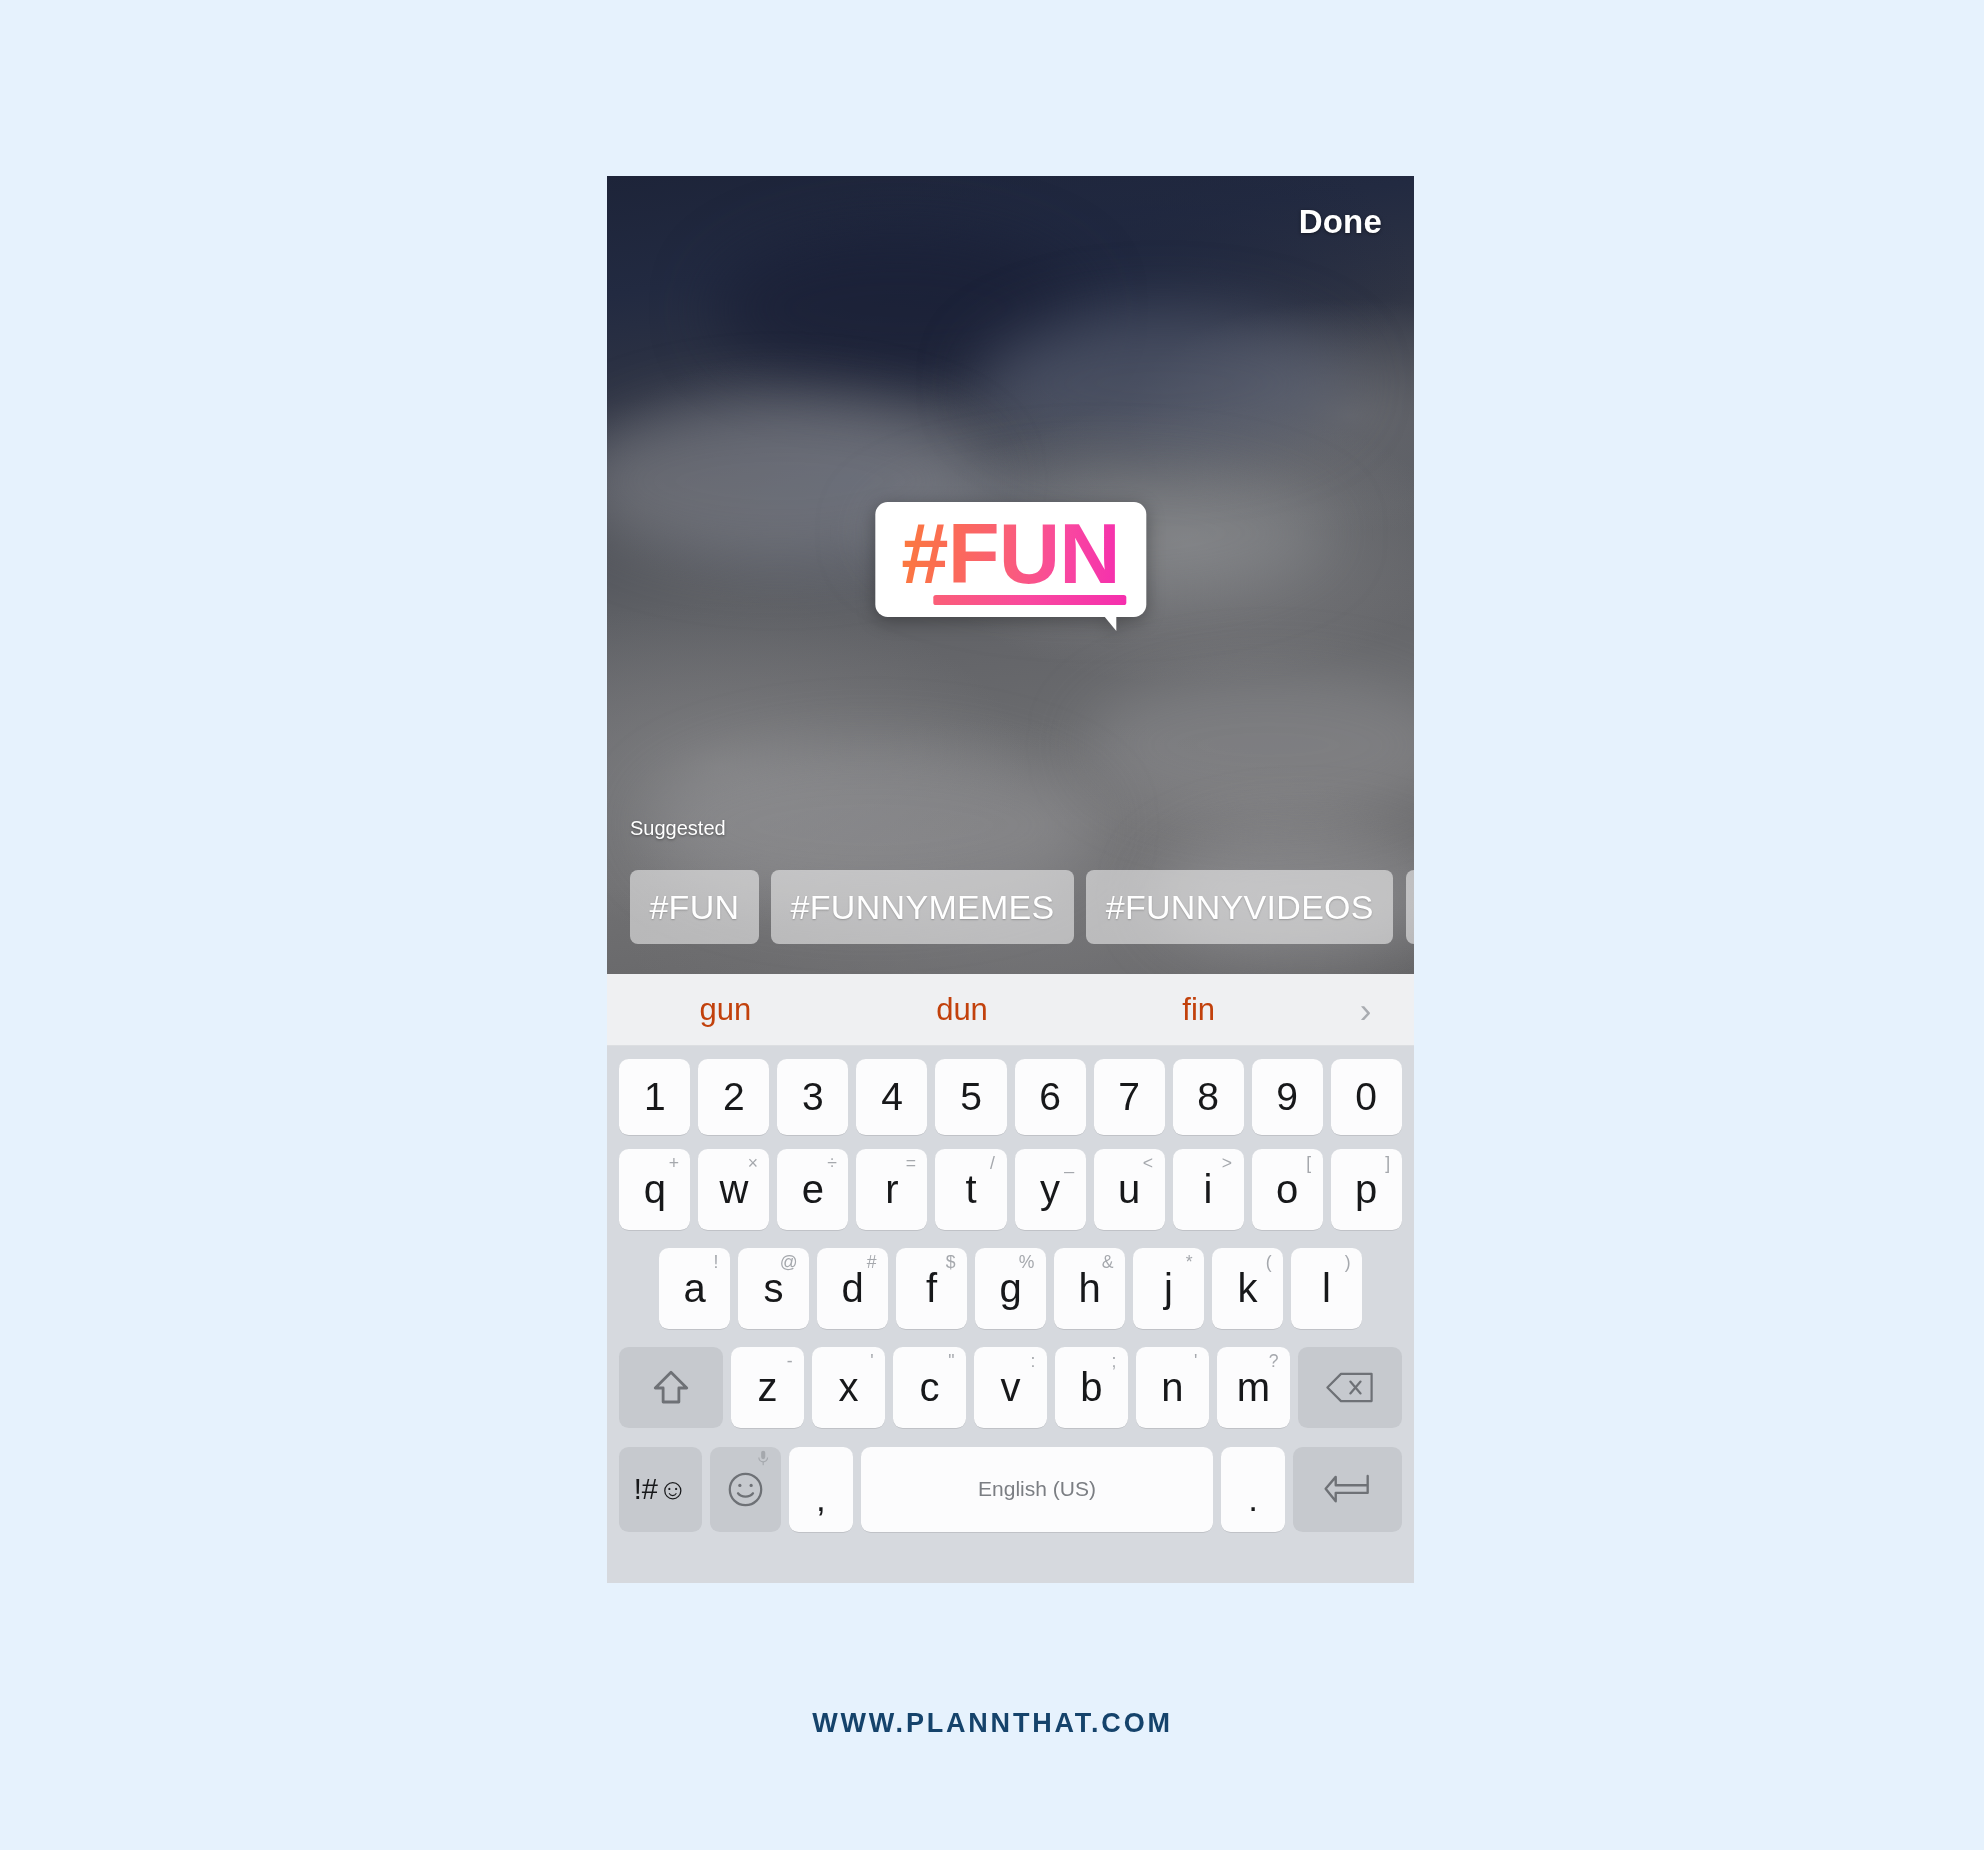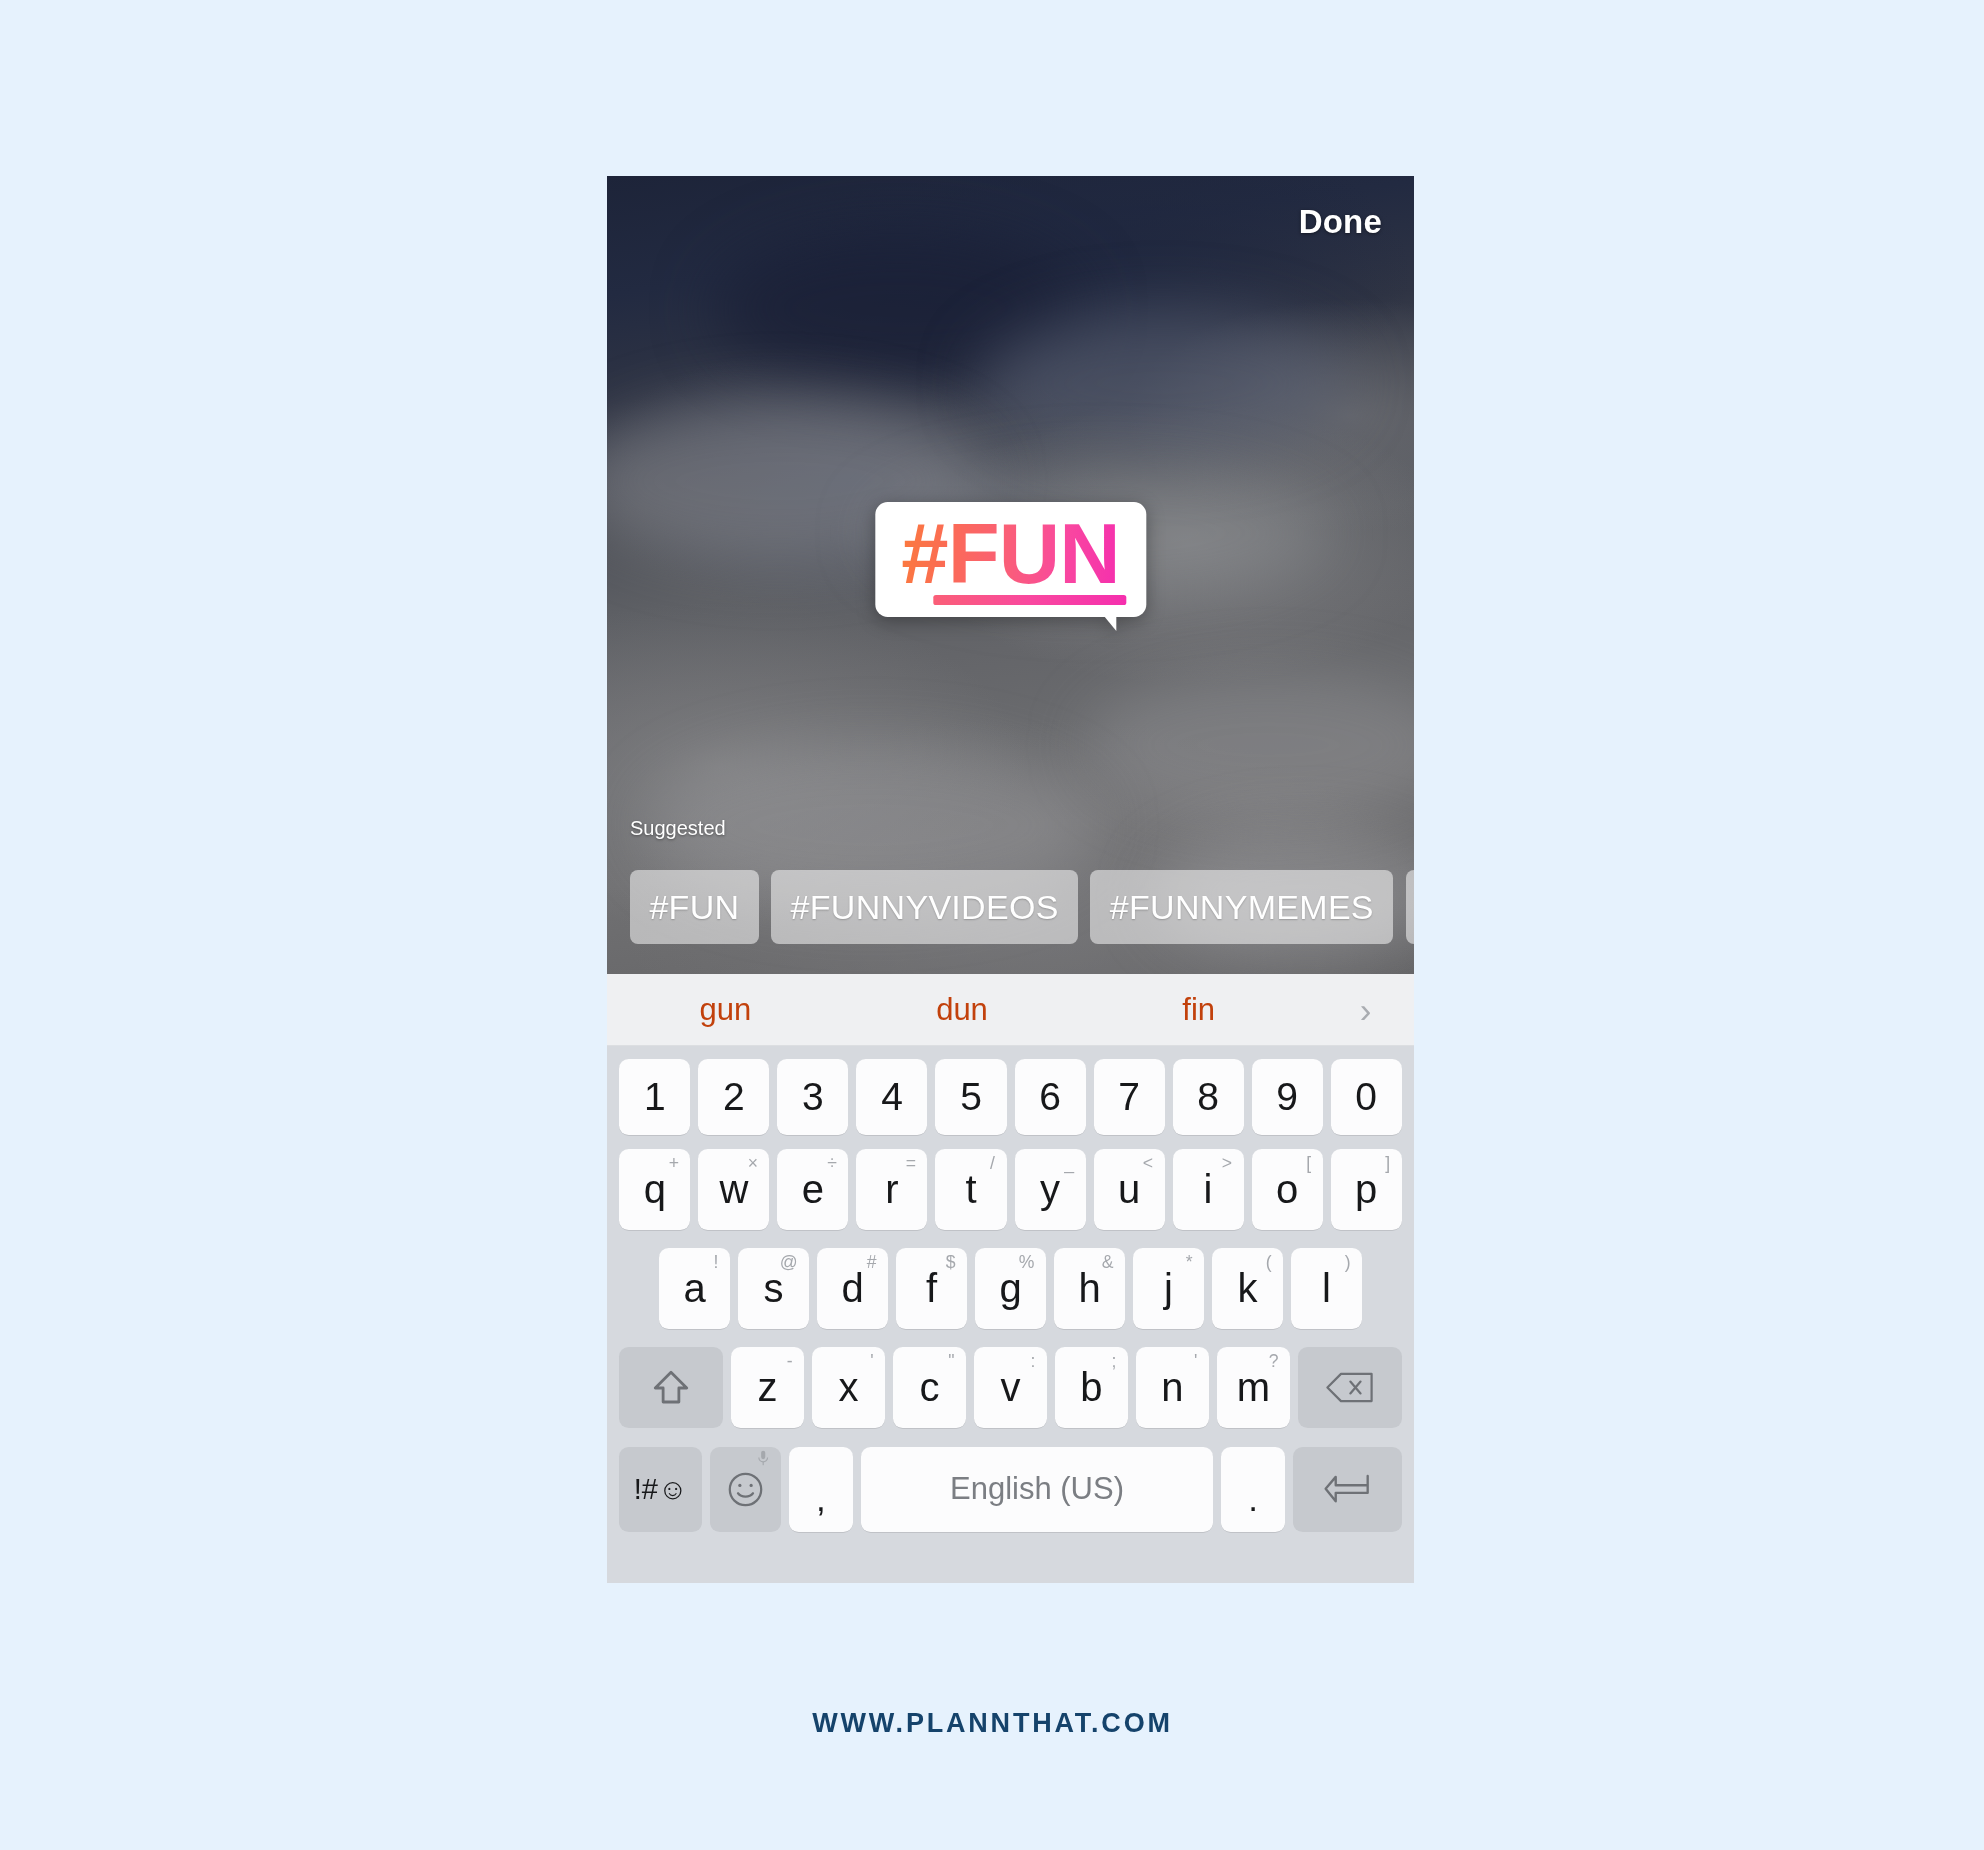"#FUNNYVIDEOS" div.chip { order: before "#FUNNYMEMES" -> after "#FUNNYMEMES" }
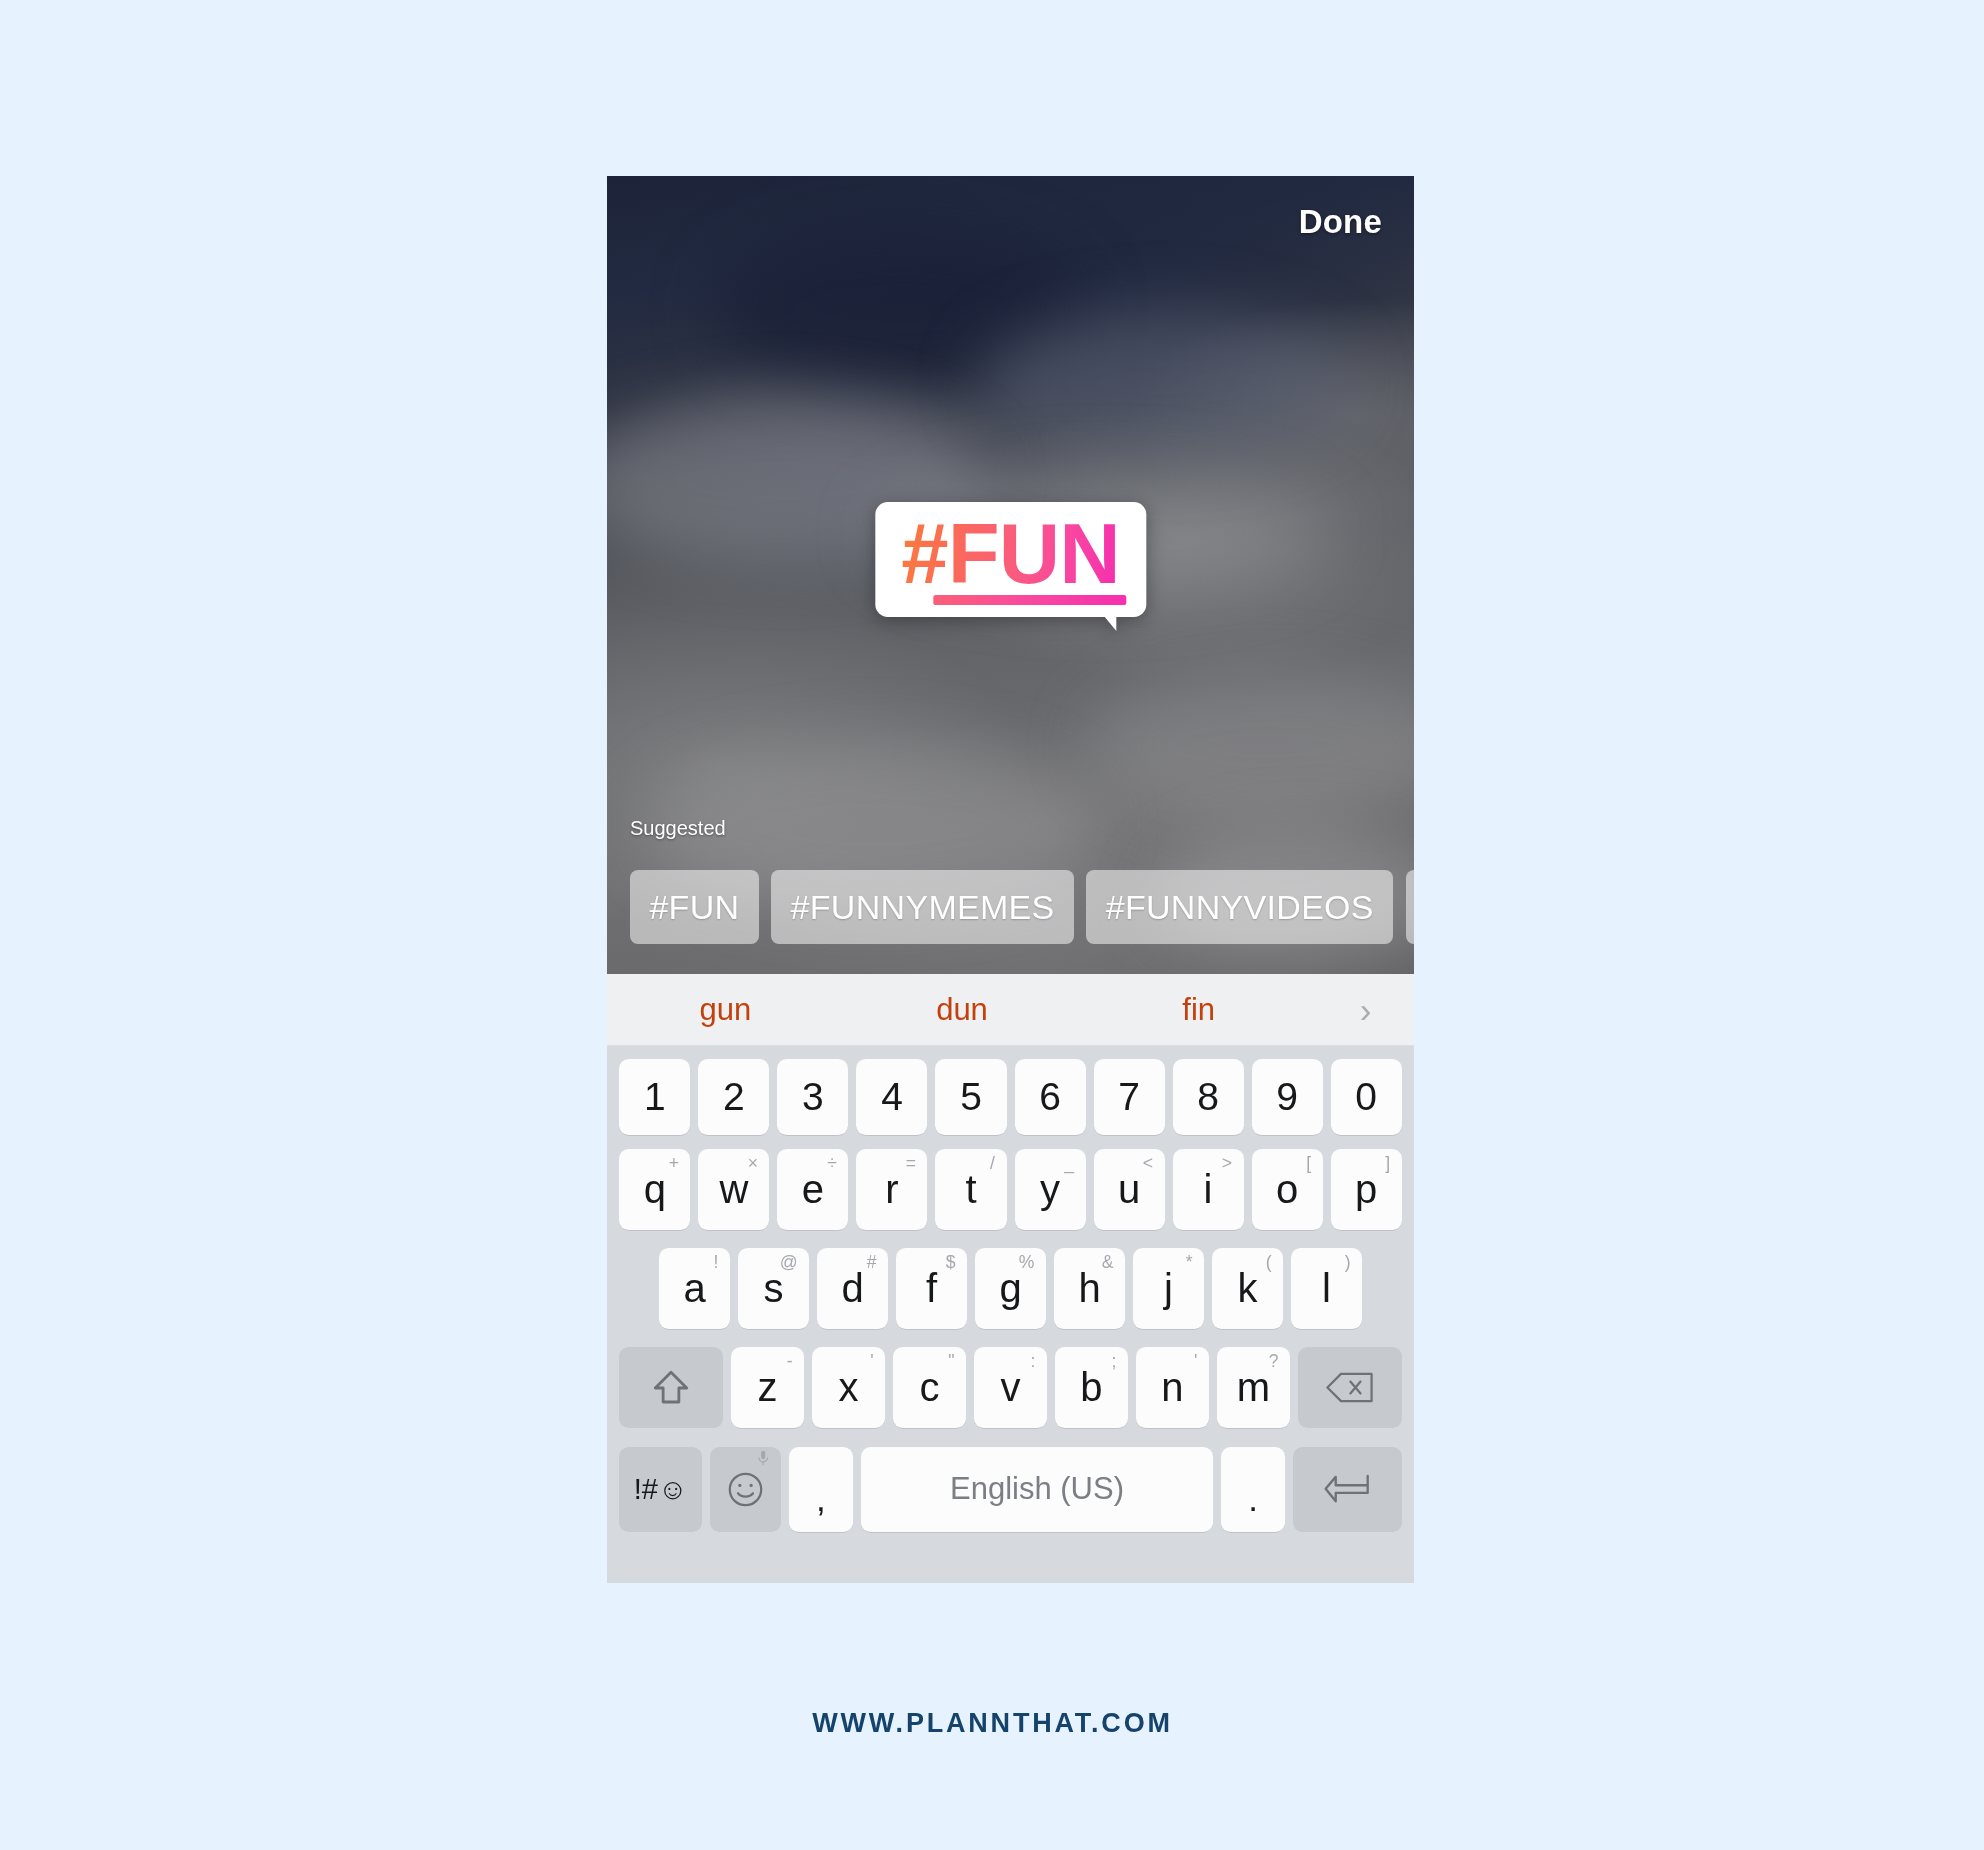"English (US)" .key.space { font-size: 31px -> 21px }
